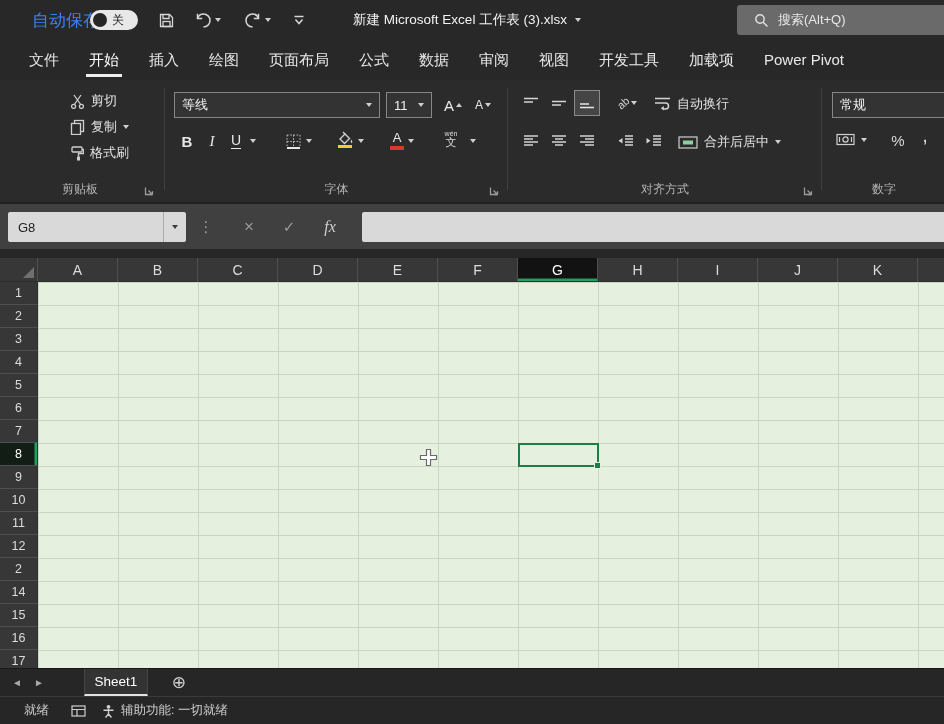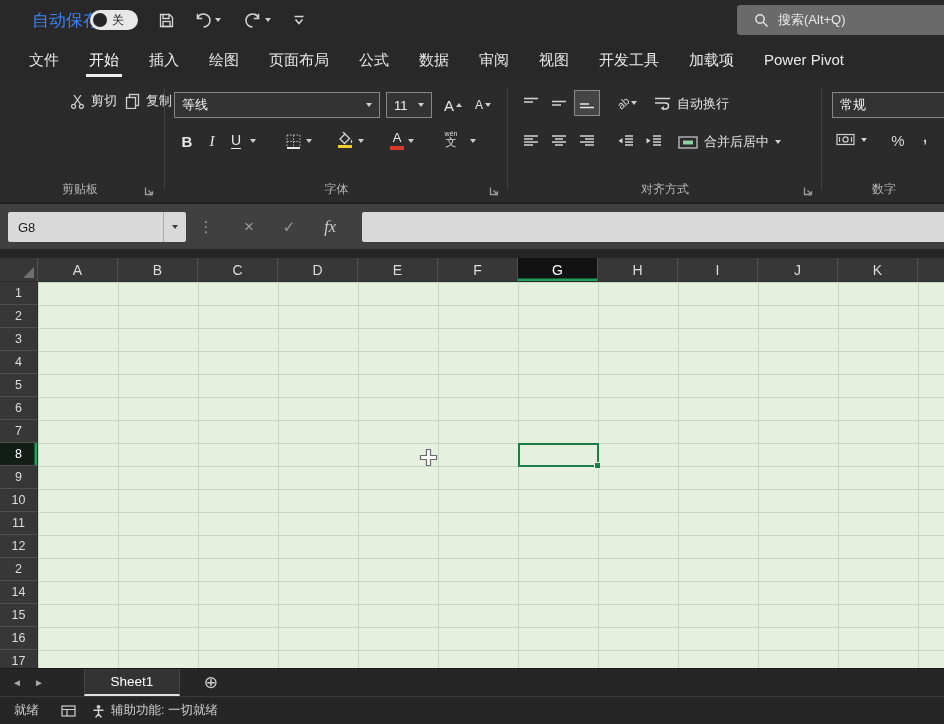"新建 Microsoft Excel 工作表 (3).xlsx" div.title-center { html: none -> <div> <span>新建 Microsoft Excel 工作表 (3).xlsx</span> <span></span> </div> }
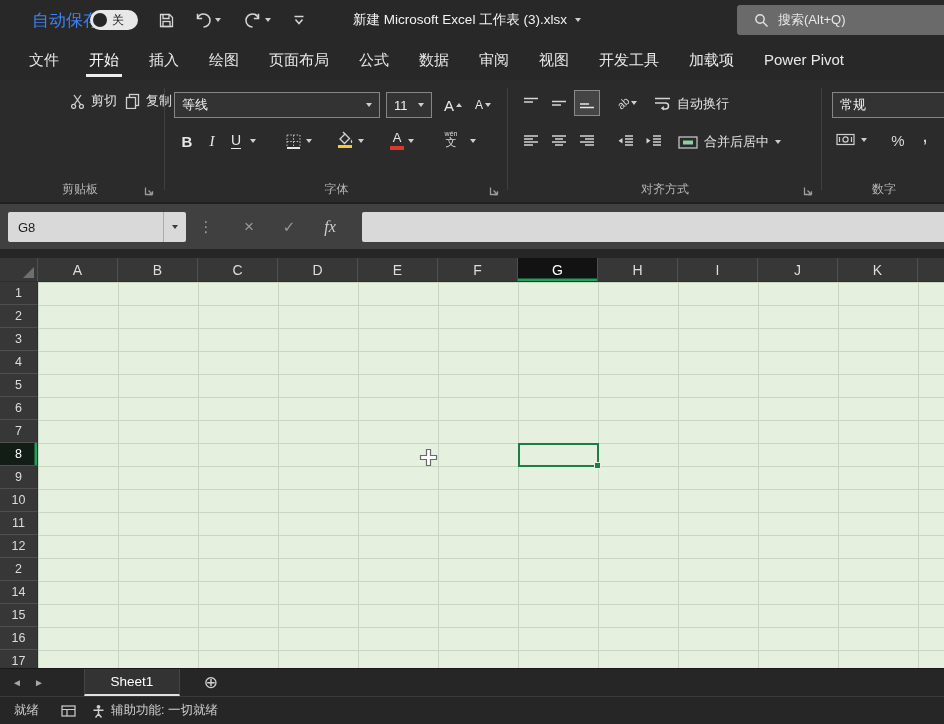"剪切" .clip-rows { flex-direction: none -> column }
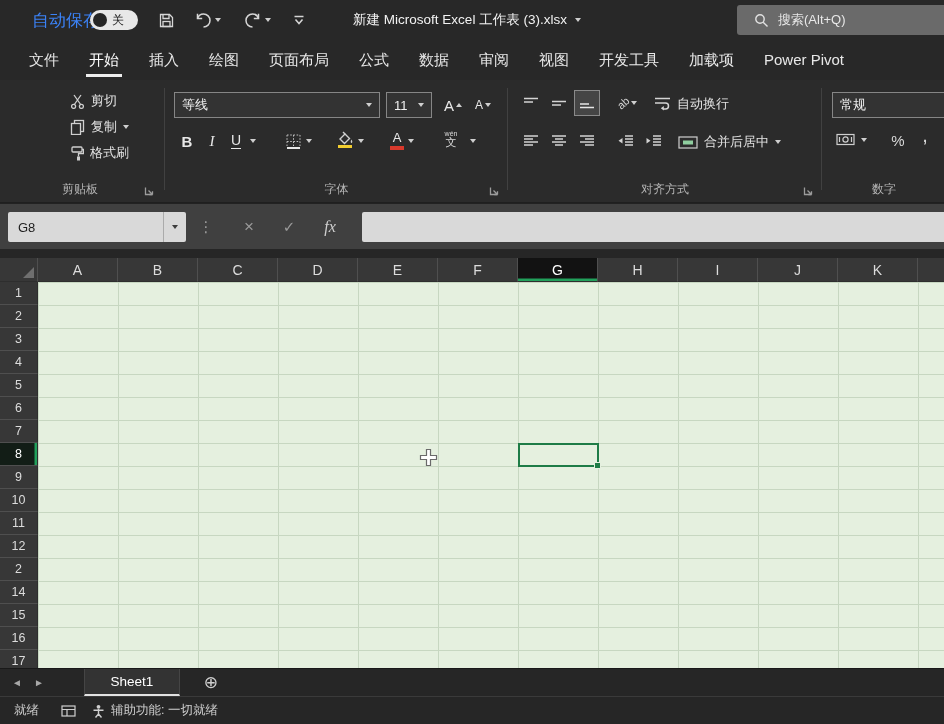"Sheet1" .sheet-tab { width: 96px -> 64px }
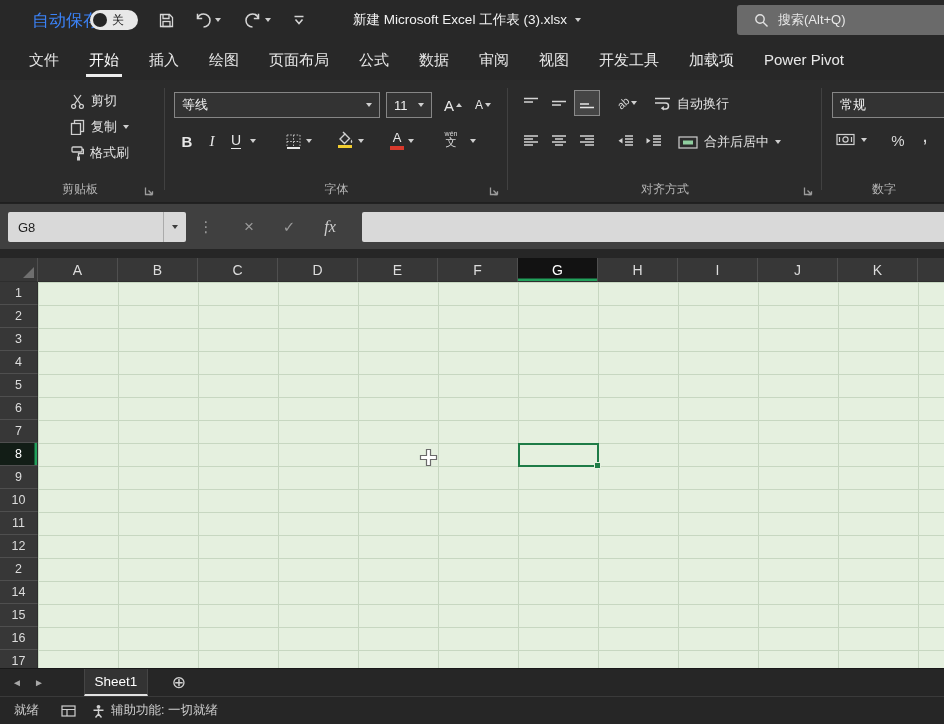"就绪" .statusbar { padding-left: 14px -> 24px }
